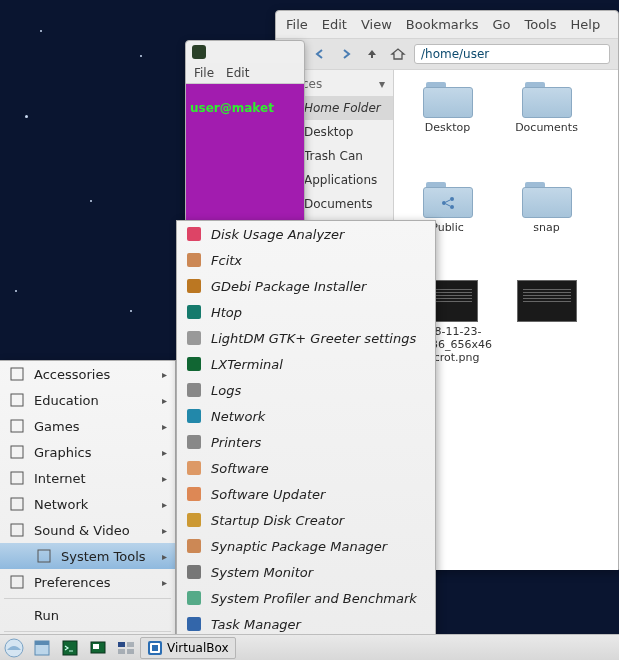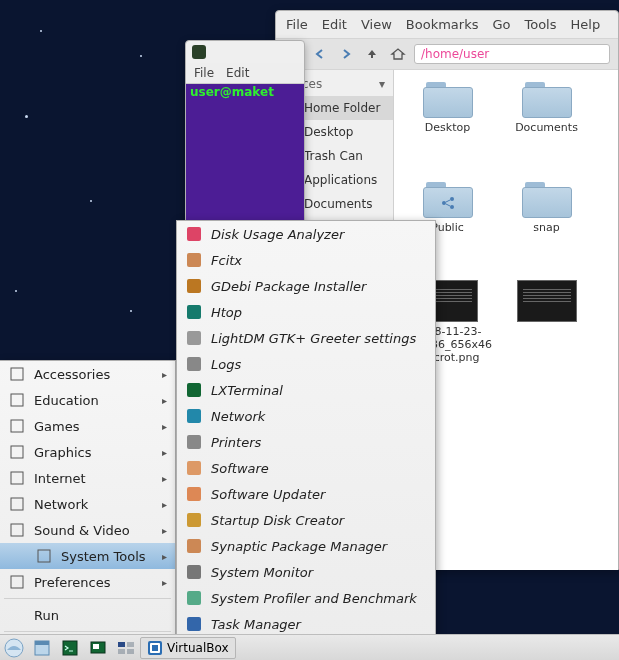"/home/user" .fm-path { color: #ec4899 -> #0c4a6e }
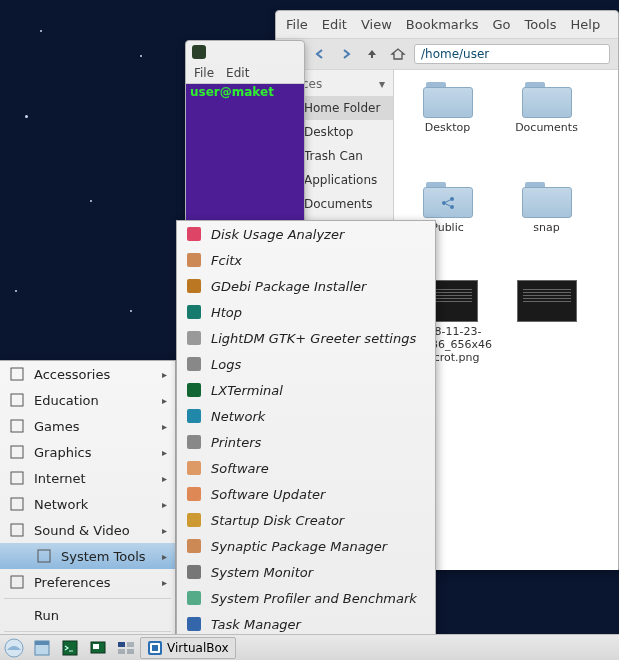"user@maket" .term-body { background: #4c1d95 -> #a21caf; padding: 1px 4px -> 17px 4px }
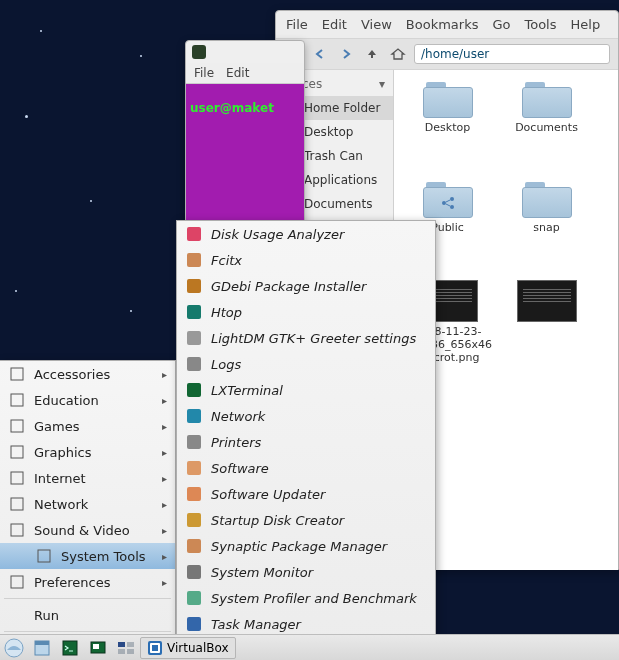"Home Folder" .fm-side-row.sel { font-style: none -> italic }
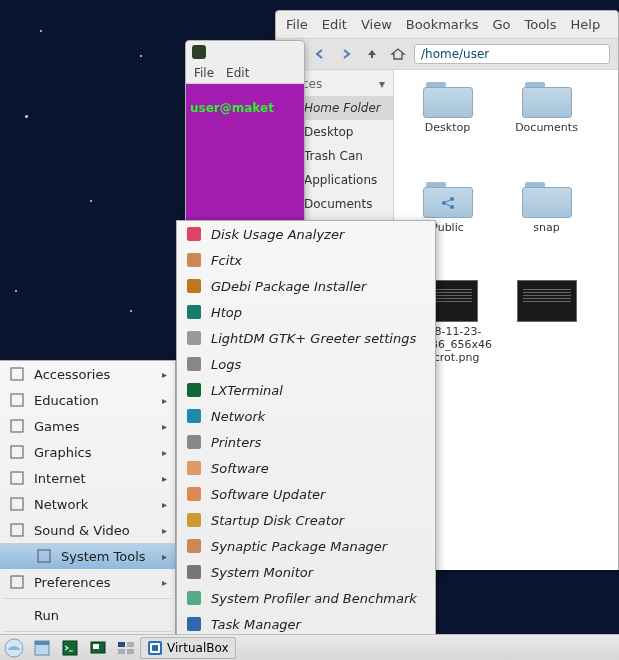"Logs" div.menu-row { order: before "LXTerminal" -> after "LXTerminal" }
